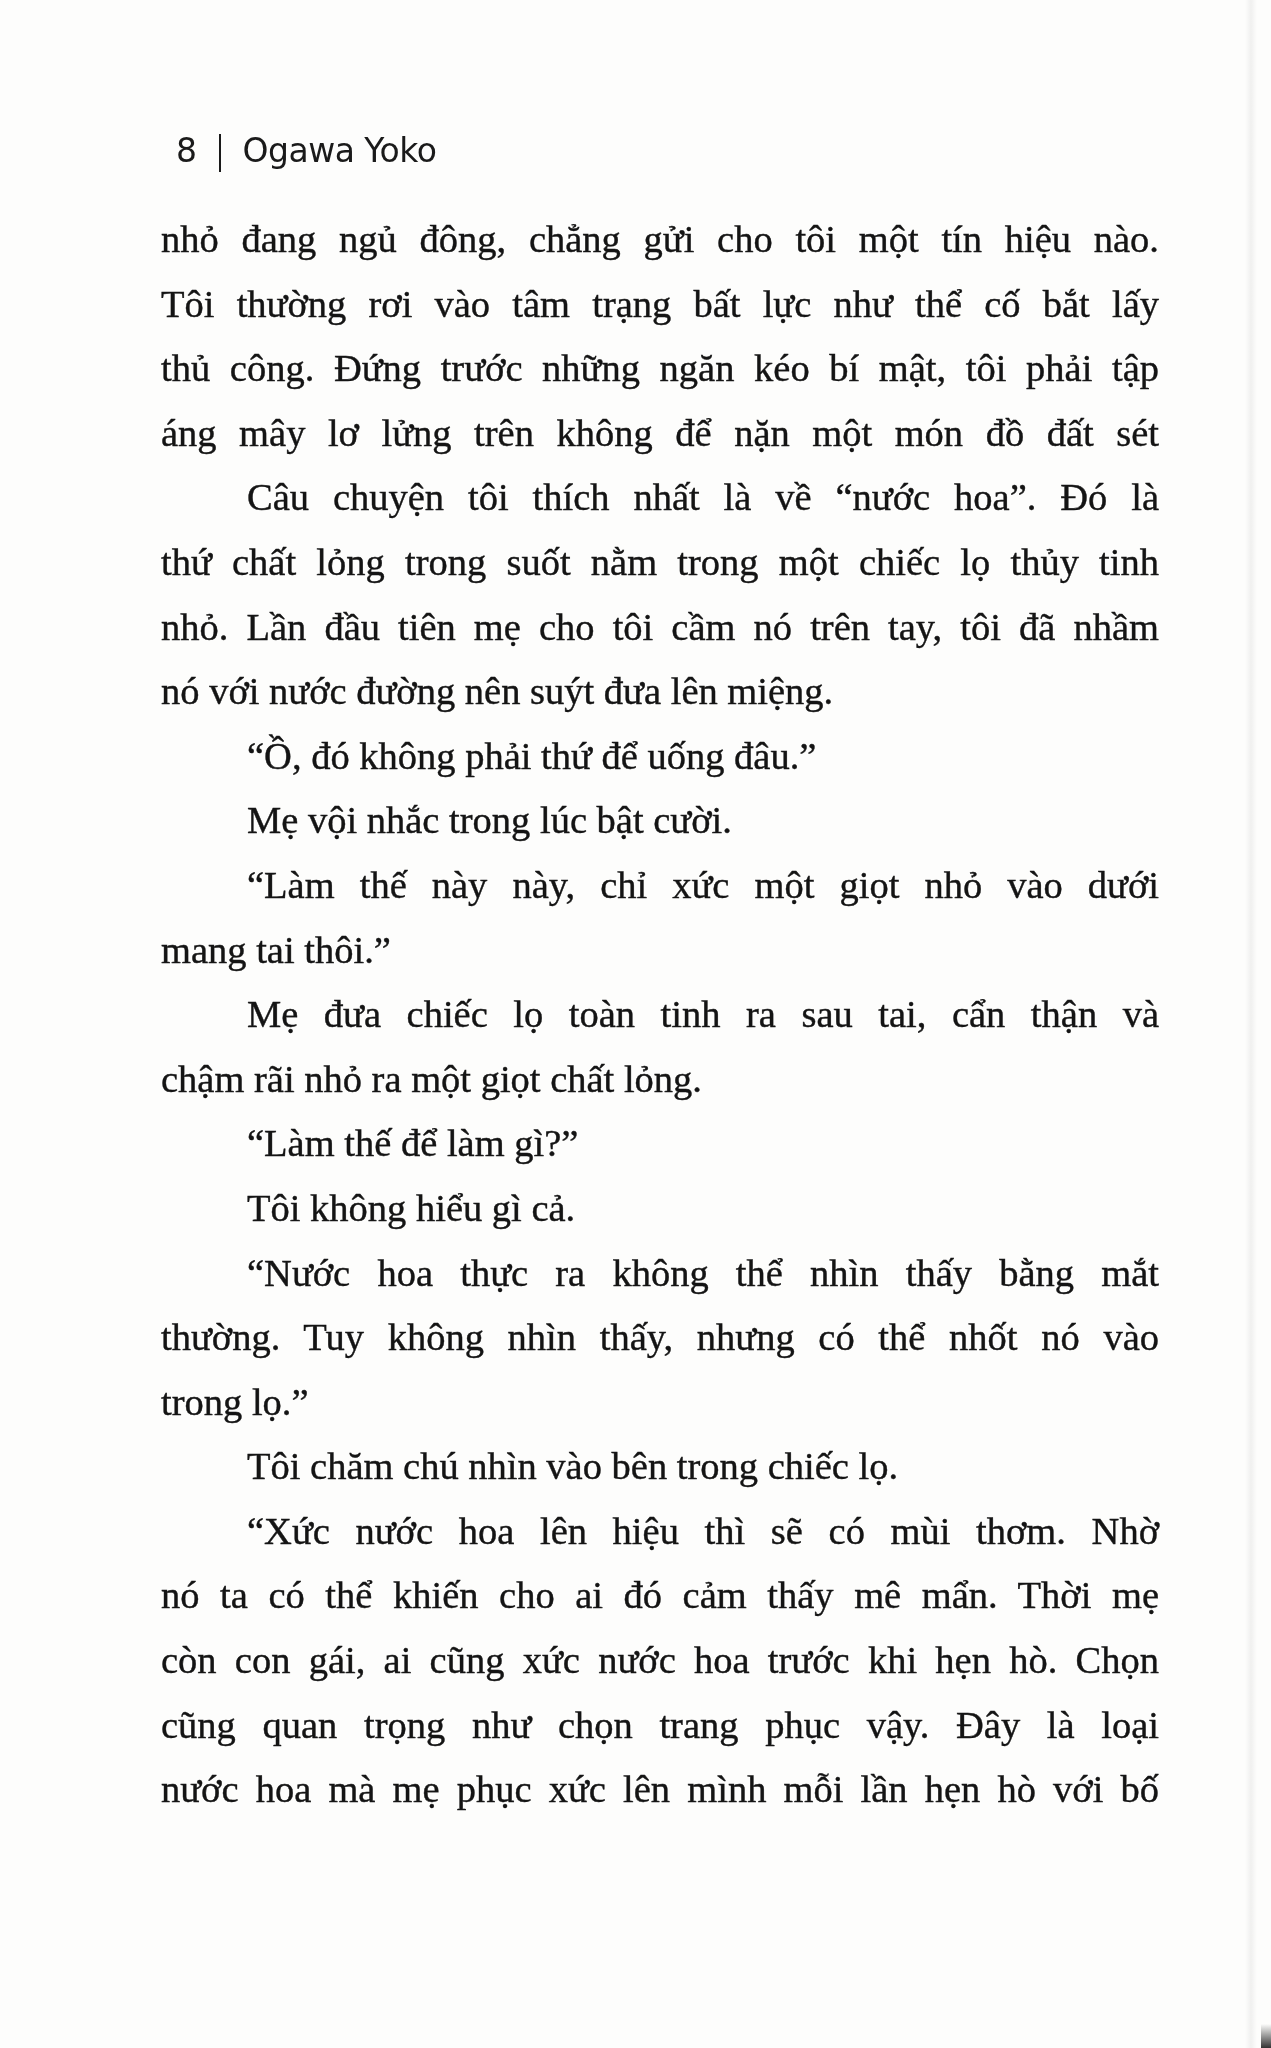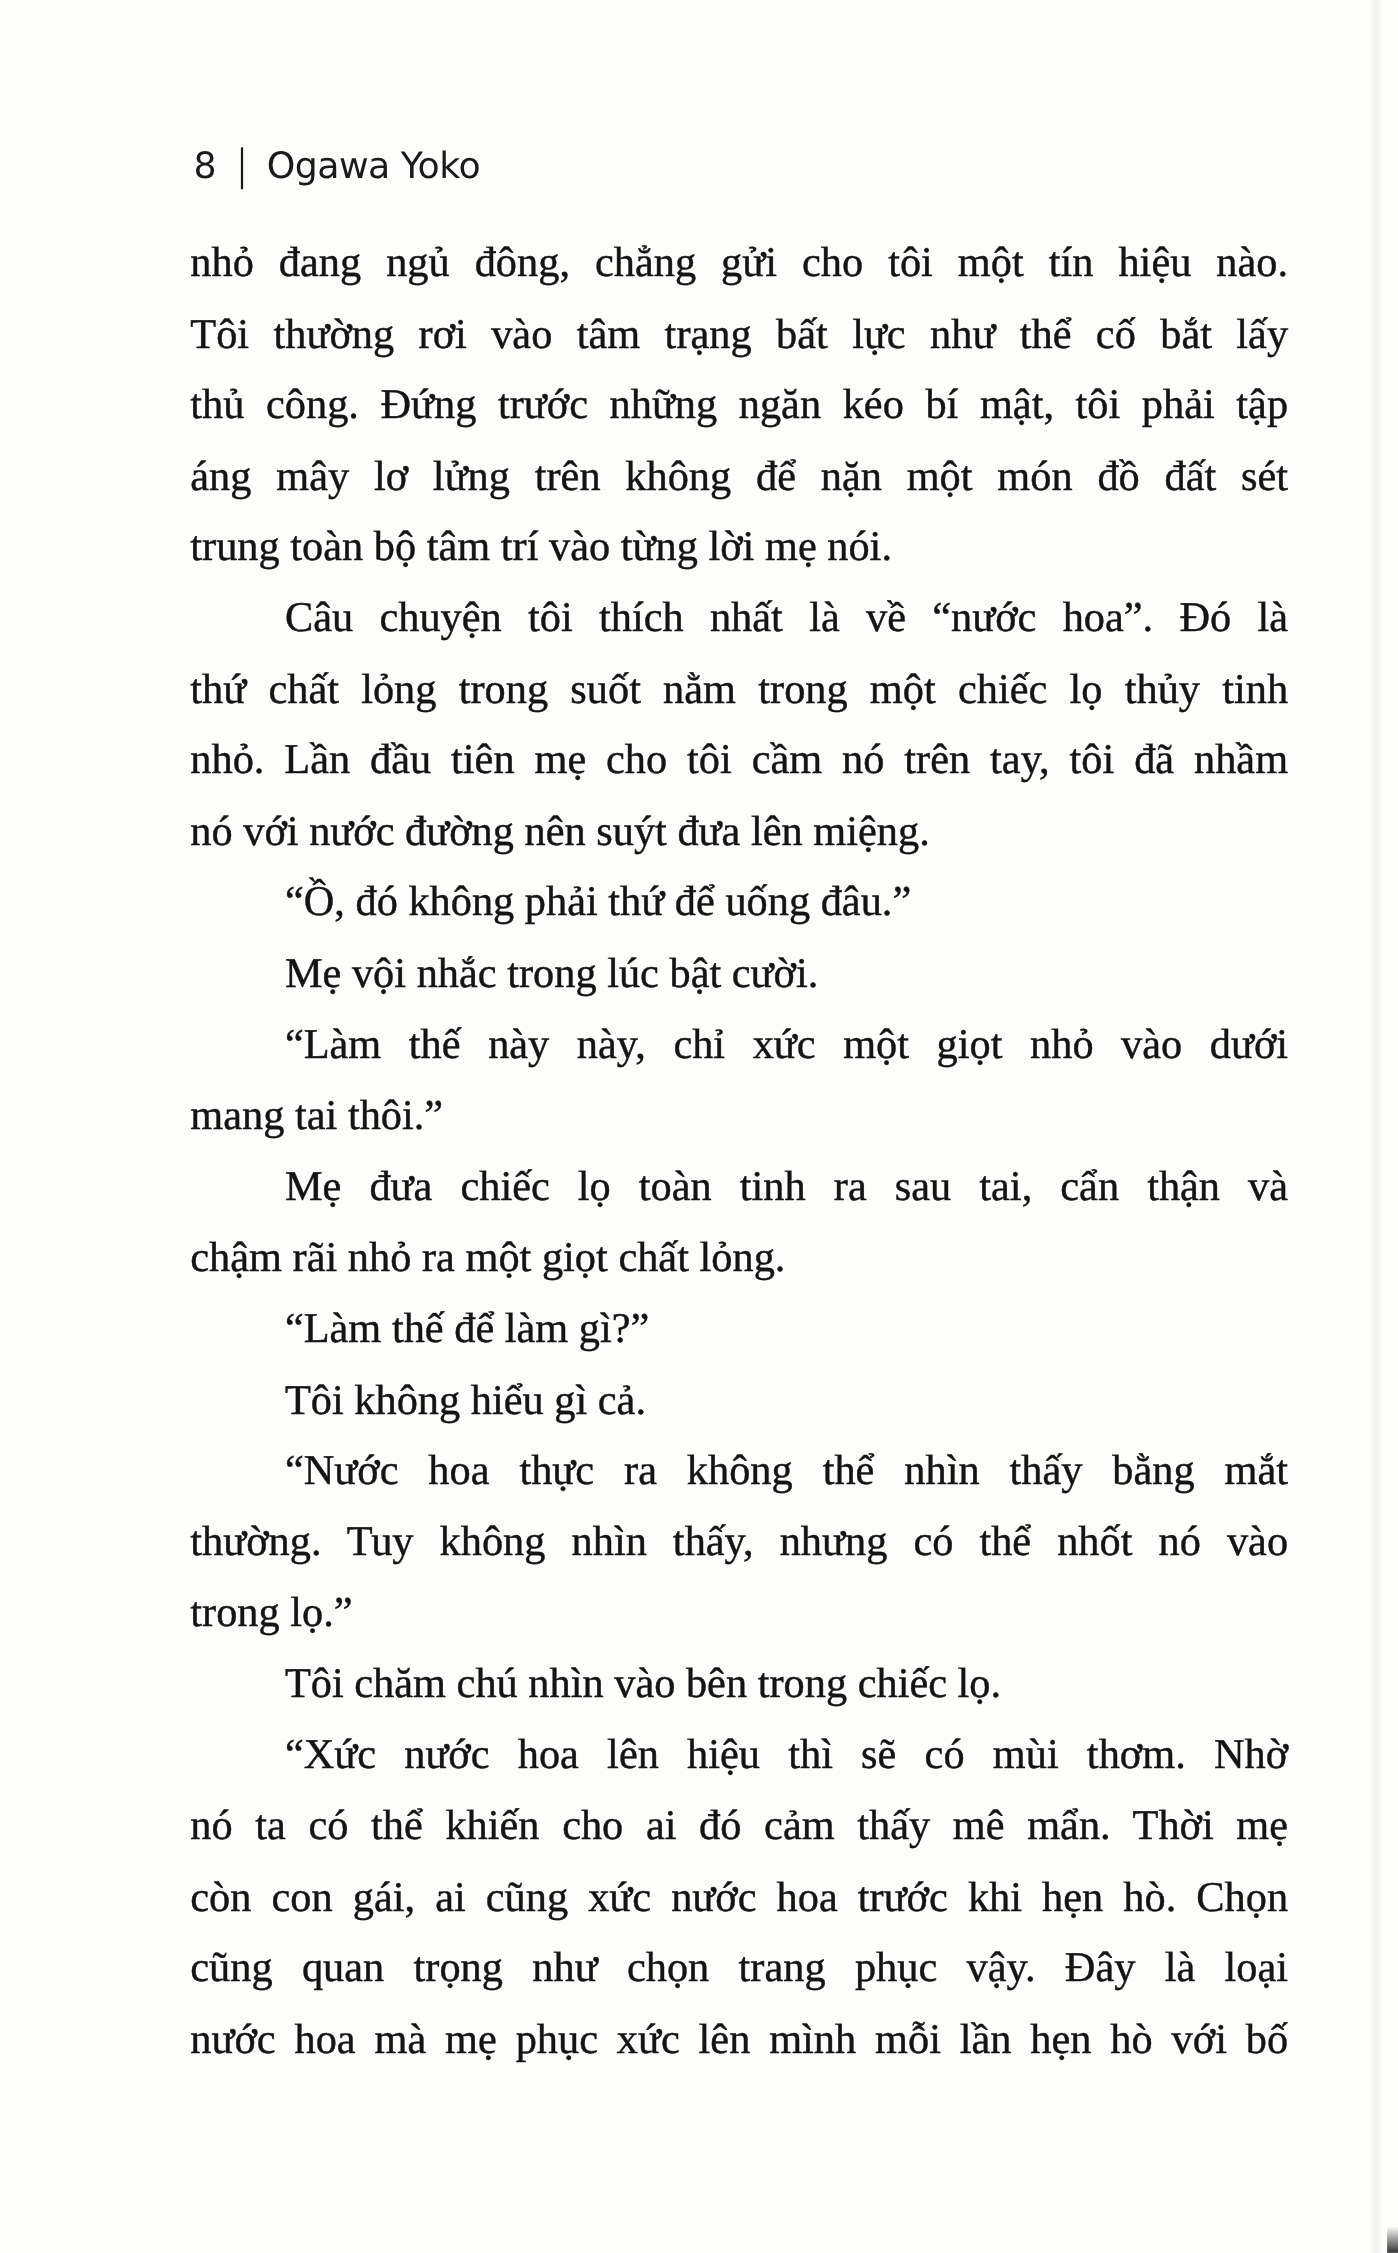"nhỏ đang ngủ đông, chẳng" .body-text { left: 173px -> 161px }
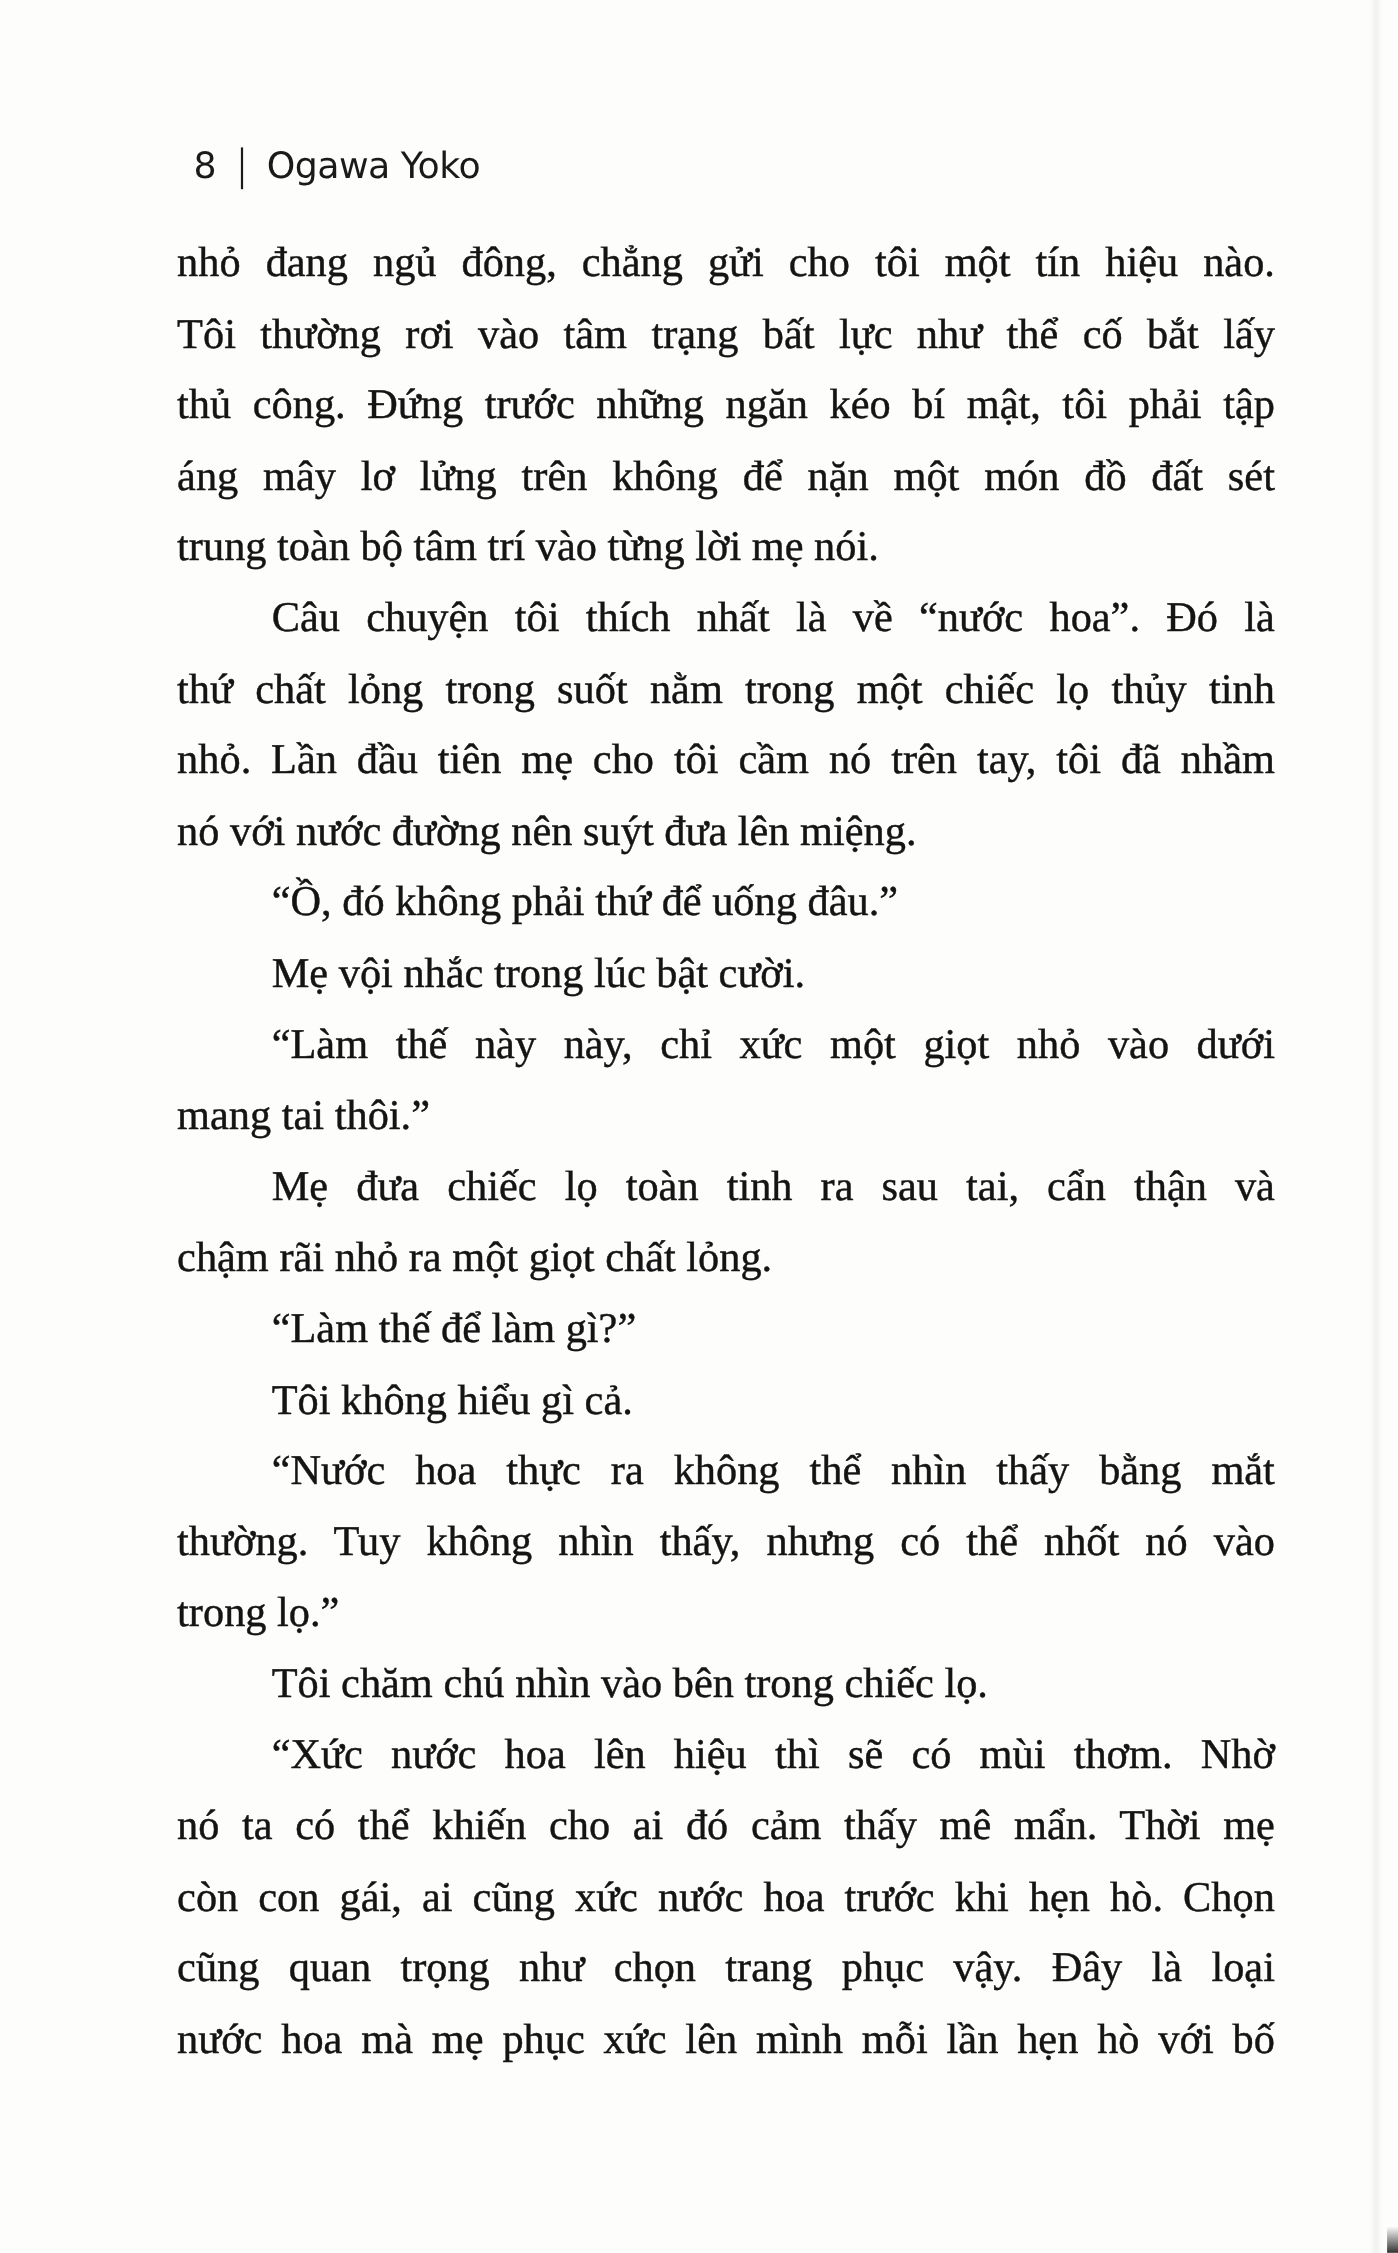"trung toàn bộ tâm trí" span.line { html: <span>trung toàn bộ tâm trí vào từng lời mẹ nói.</span> -> none }
